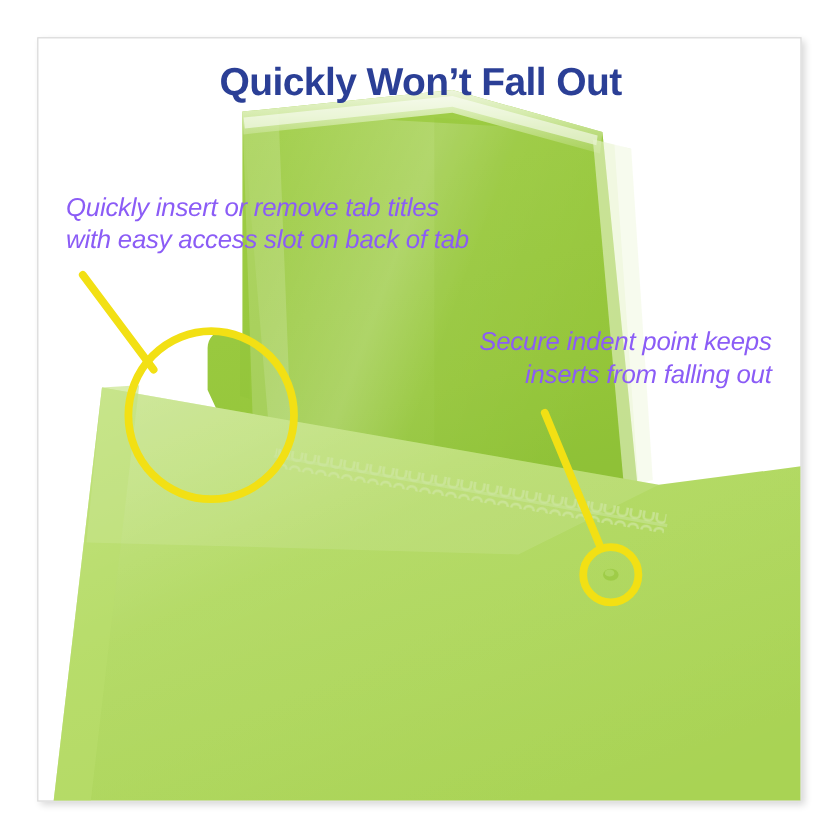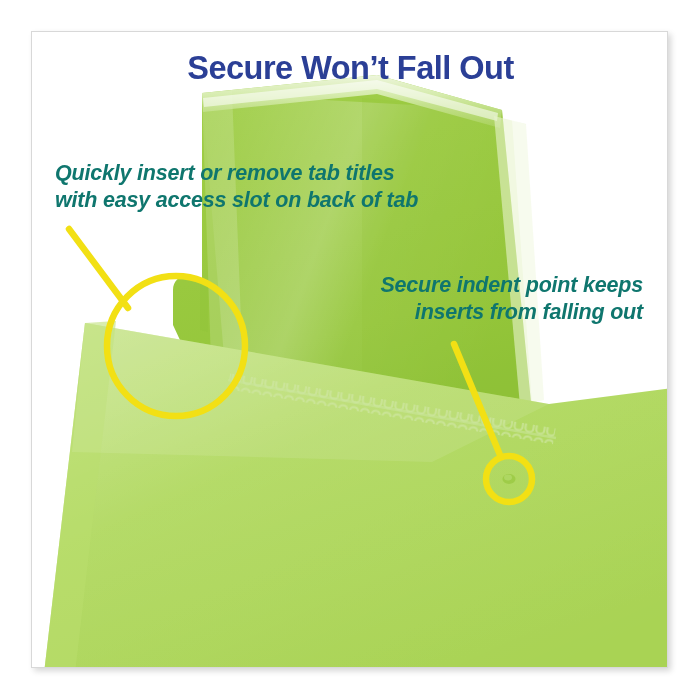"Secure Won’t Fall Out" div.headline { text: Secure -> Quickly }
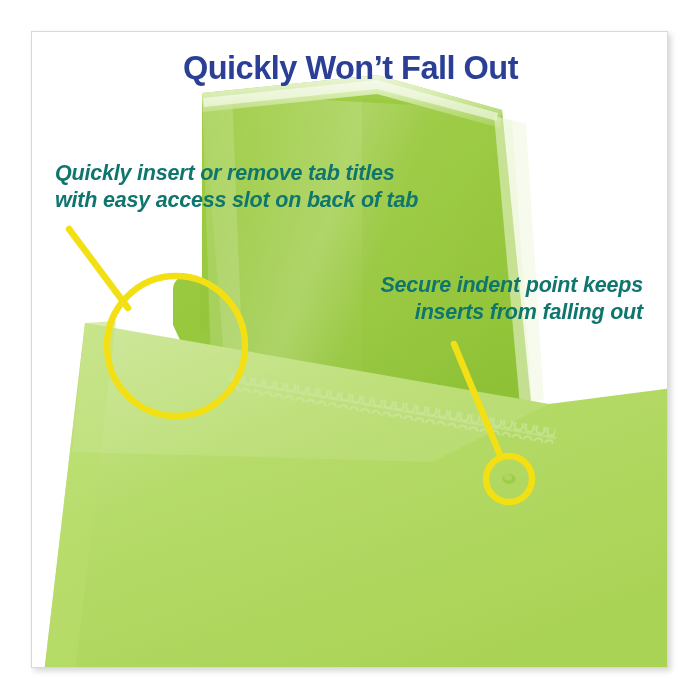"Quickly insert or remove tab" .callout { color: #0f766e -> #8b5cf6; font-weight: bold -> normal }
